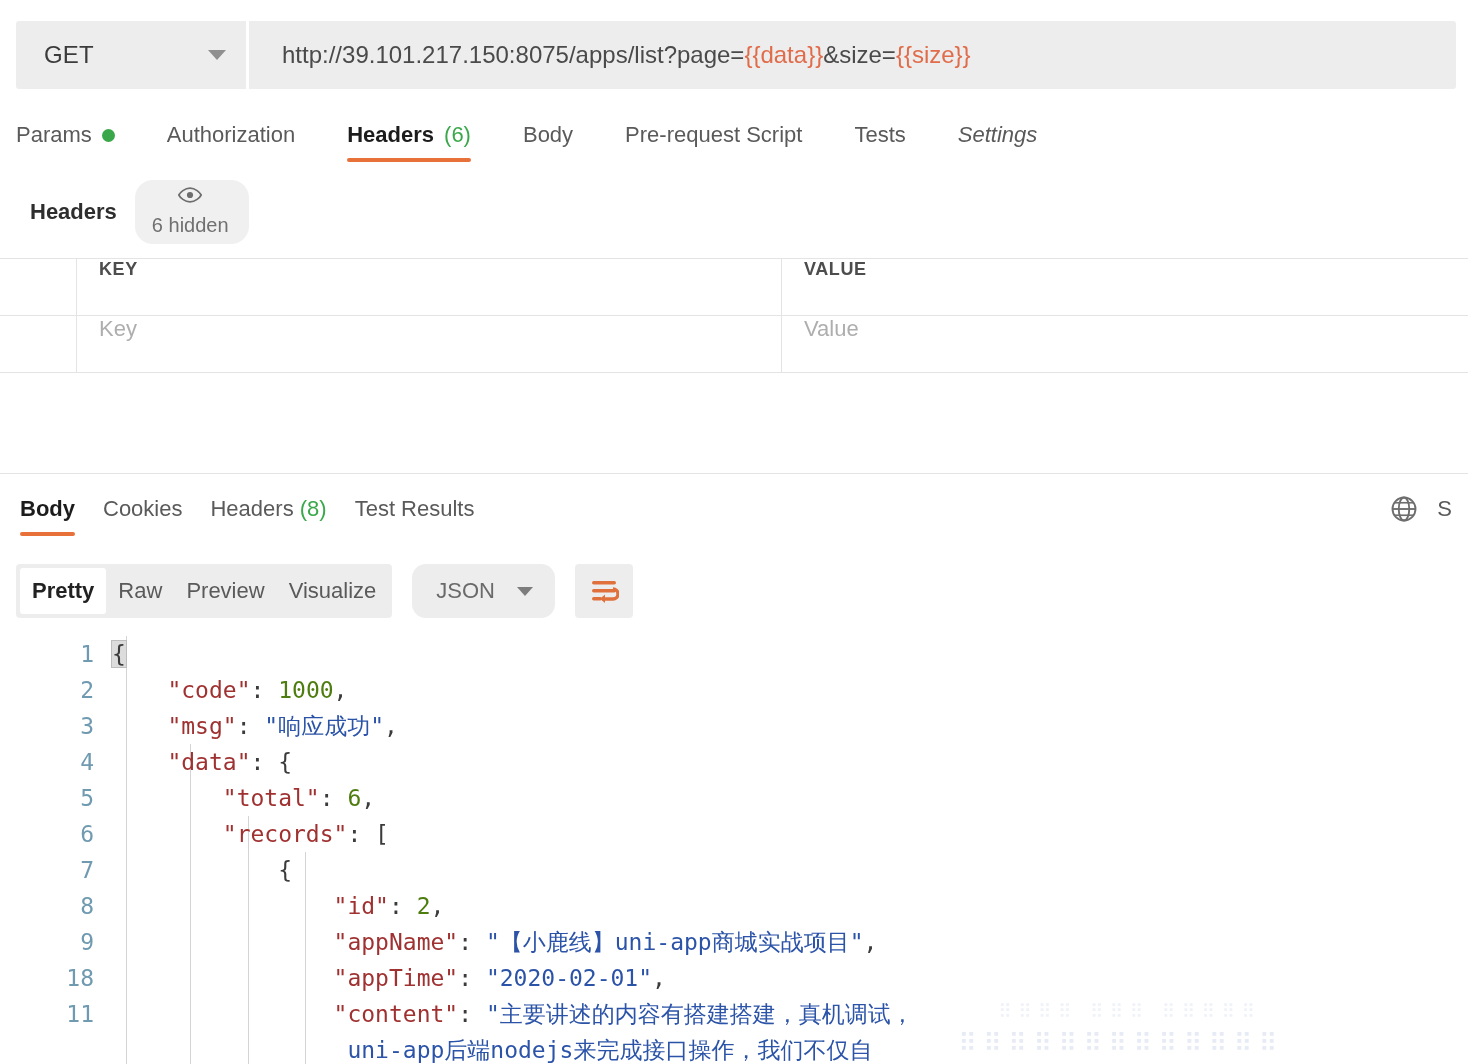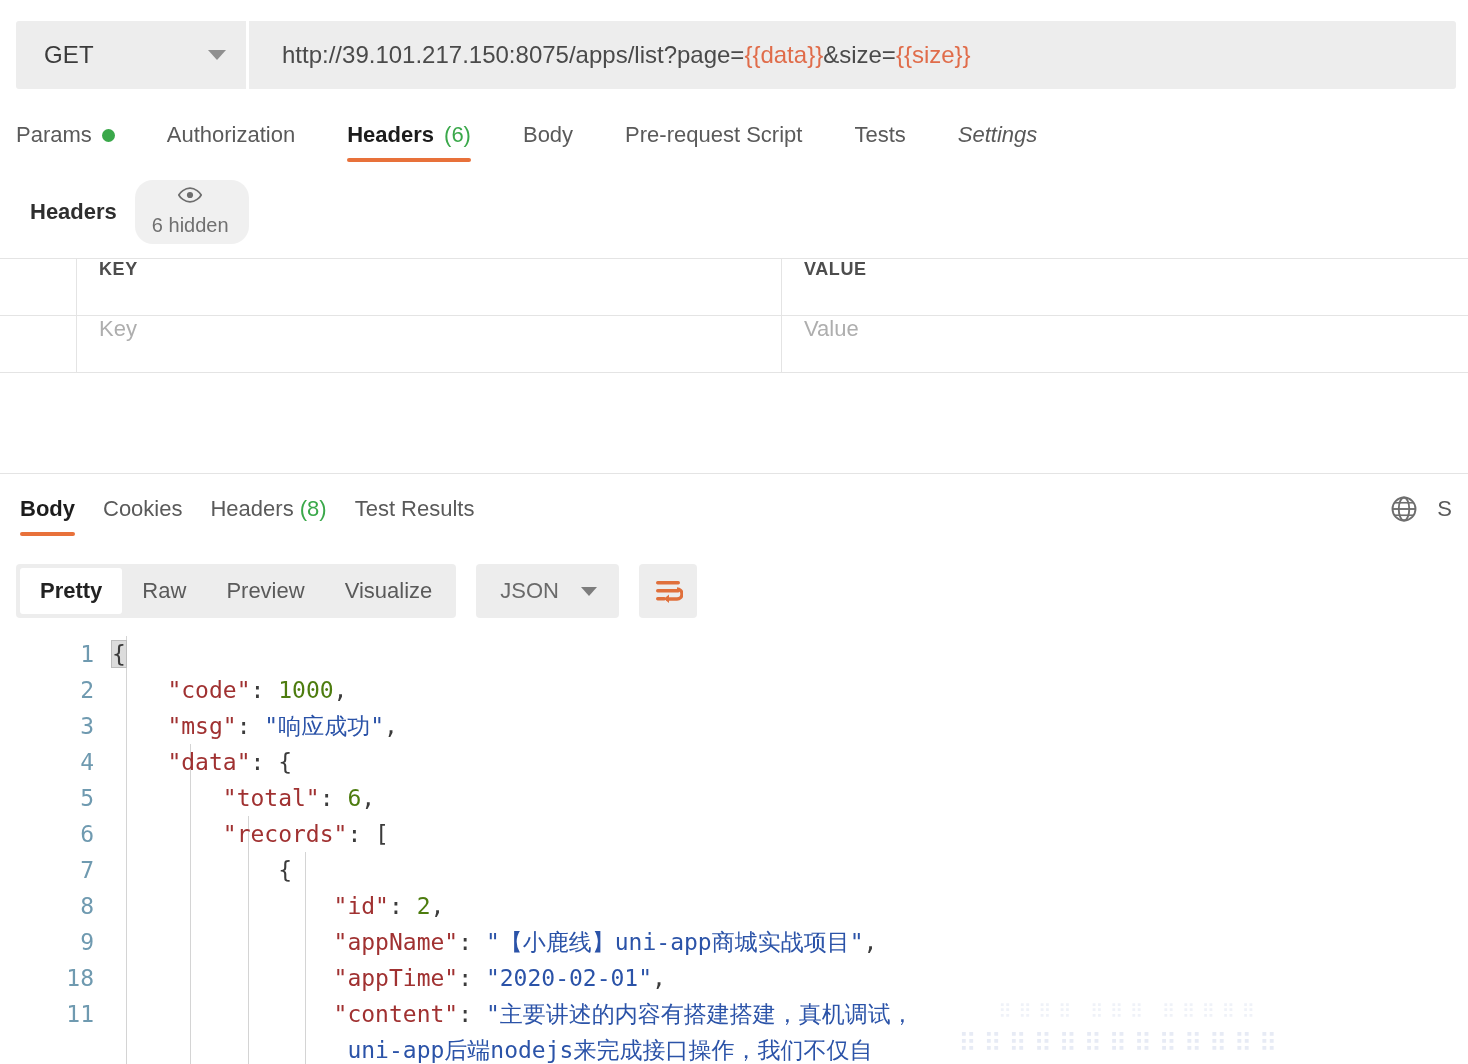"Pretty" .fmt-btn { padding: 0 20px -> 0 12px }
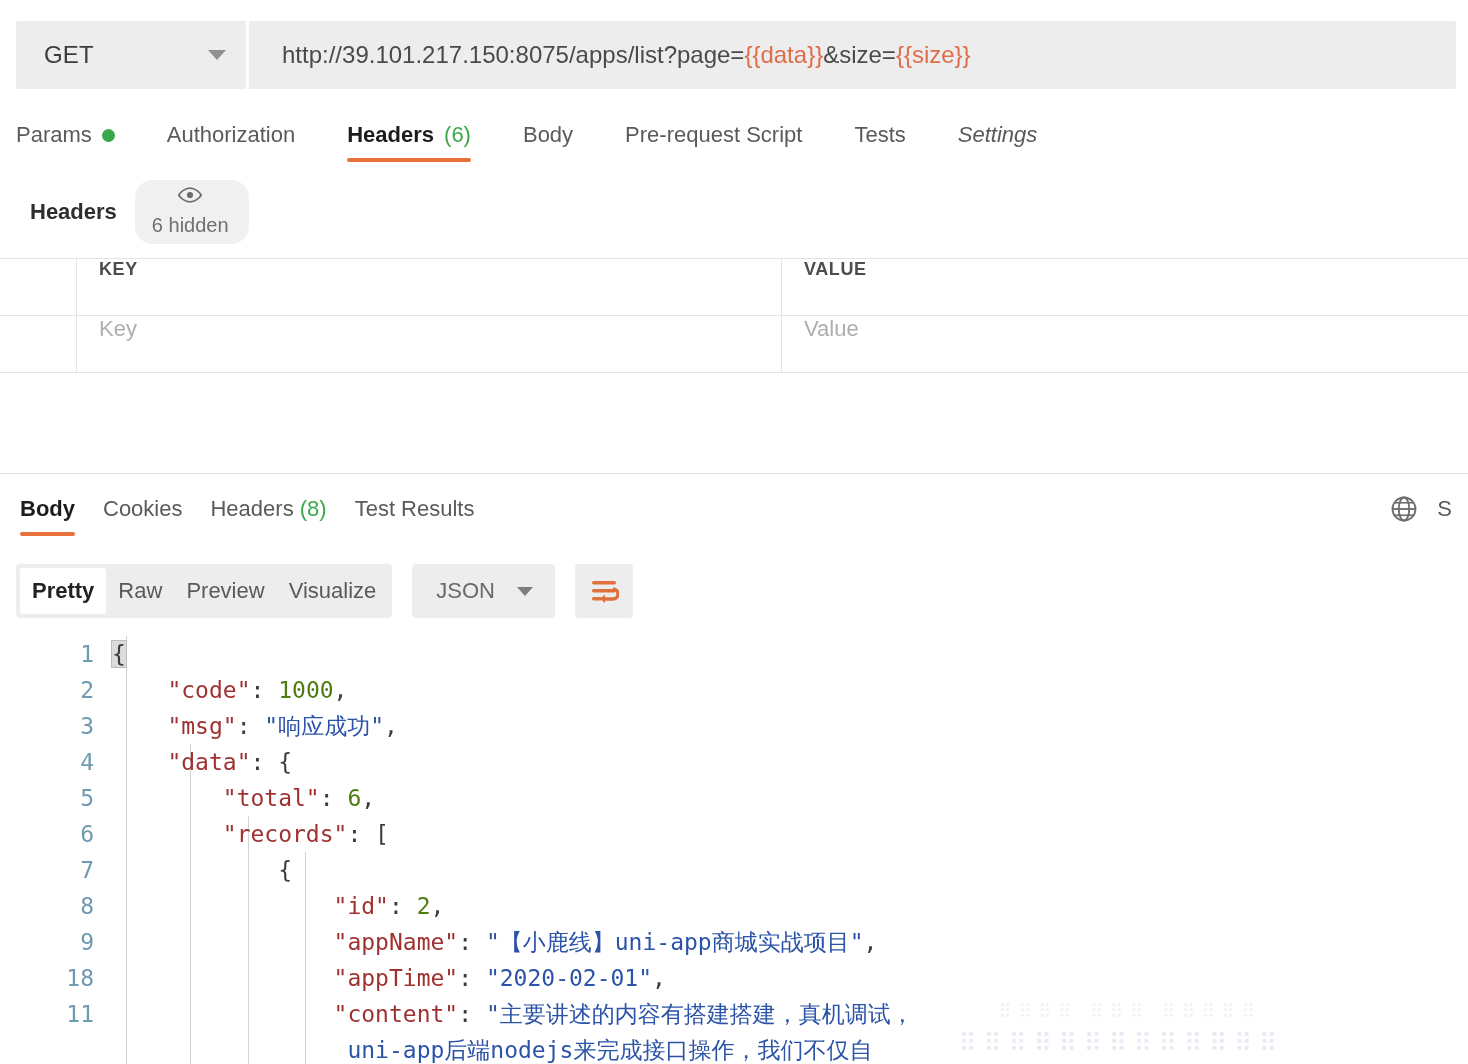"JSON" .fmt-select { border-radius: 4px -> 14px }
